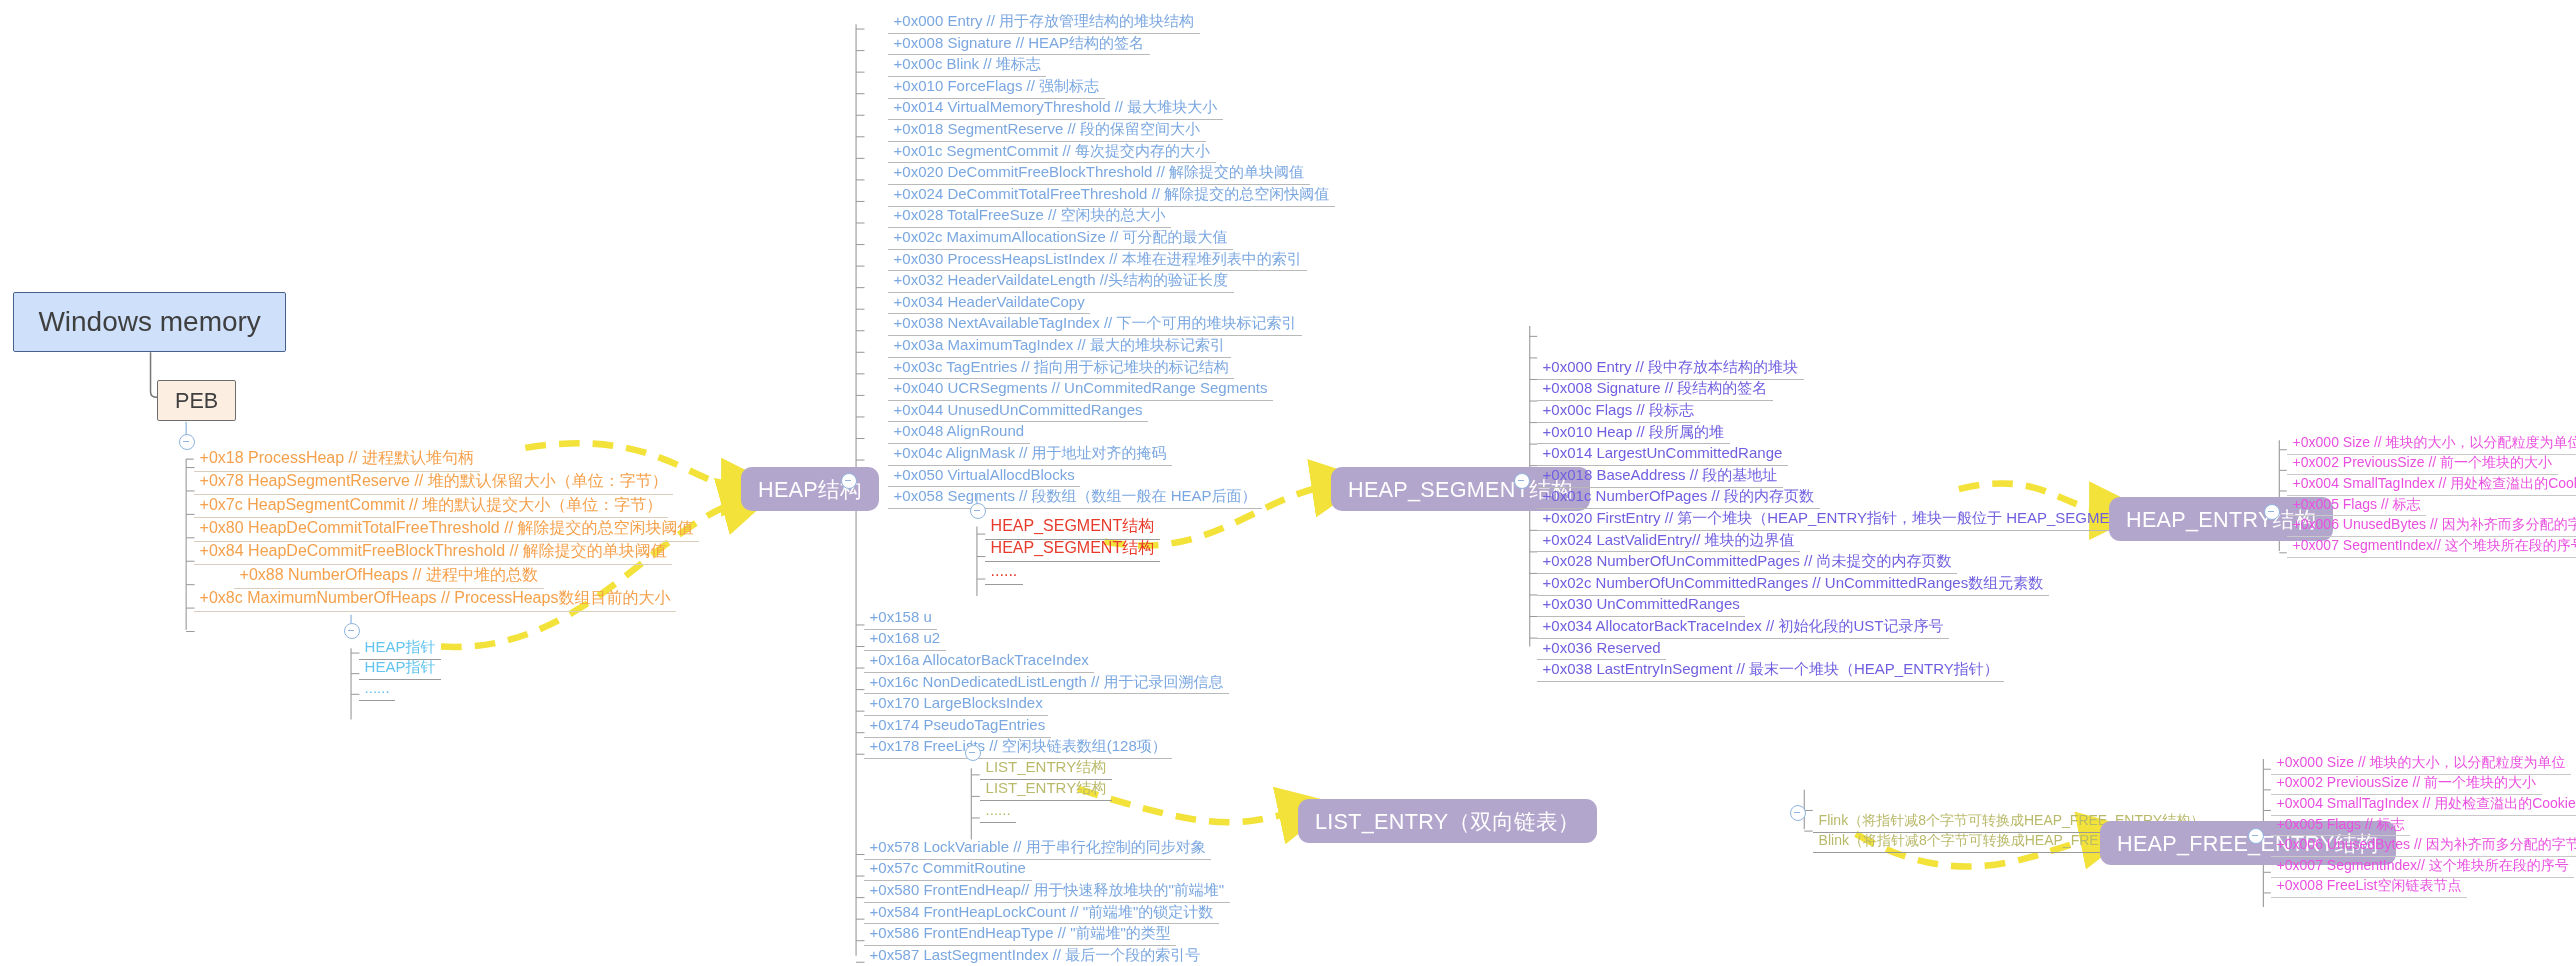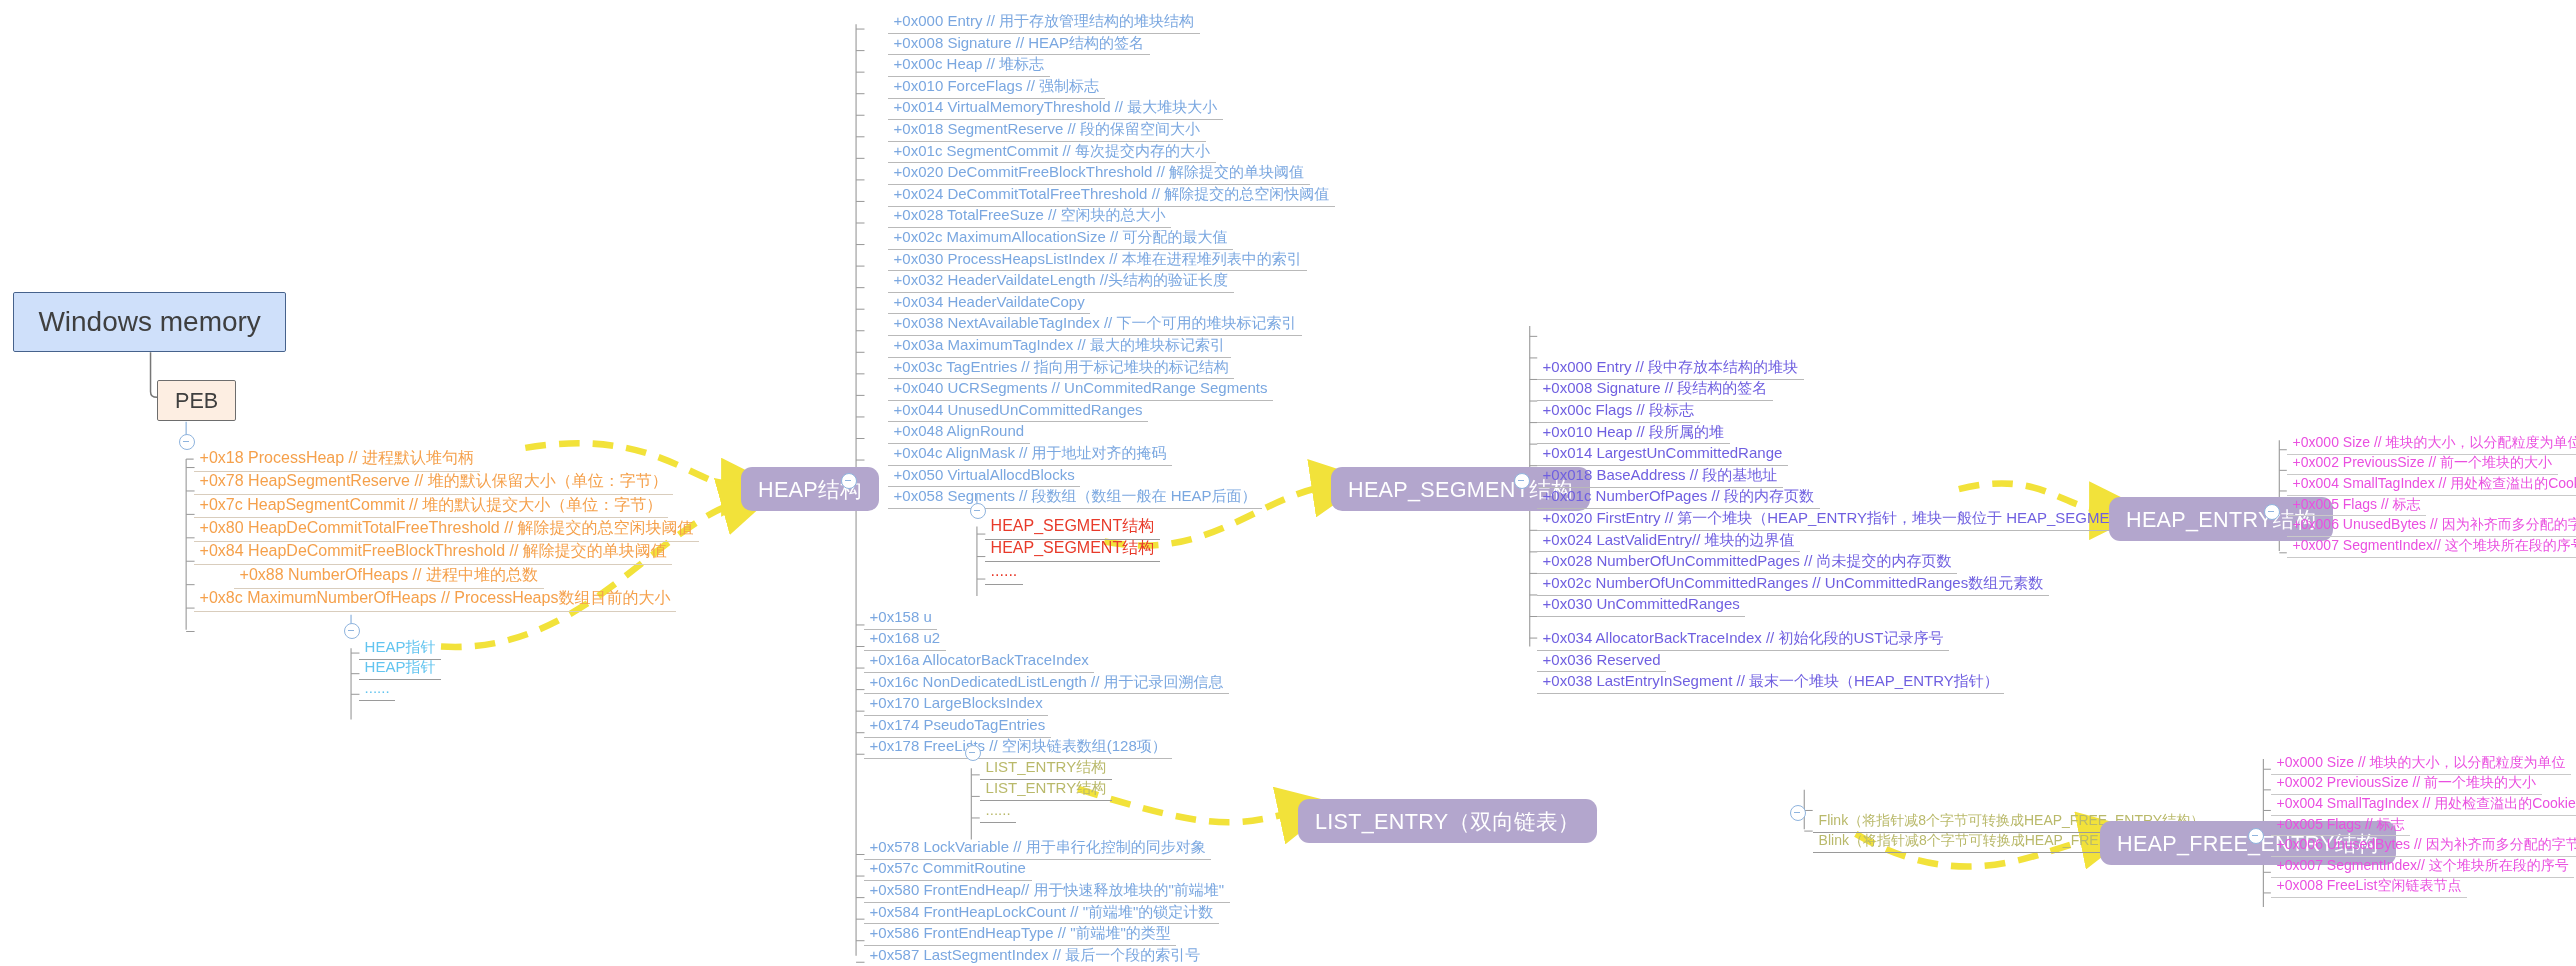"+0x00c Heap // 堆标志" span { text: Heap -> Blink }
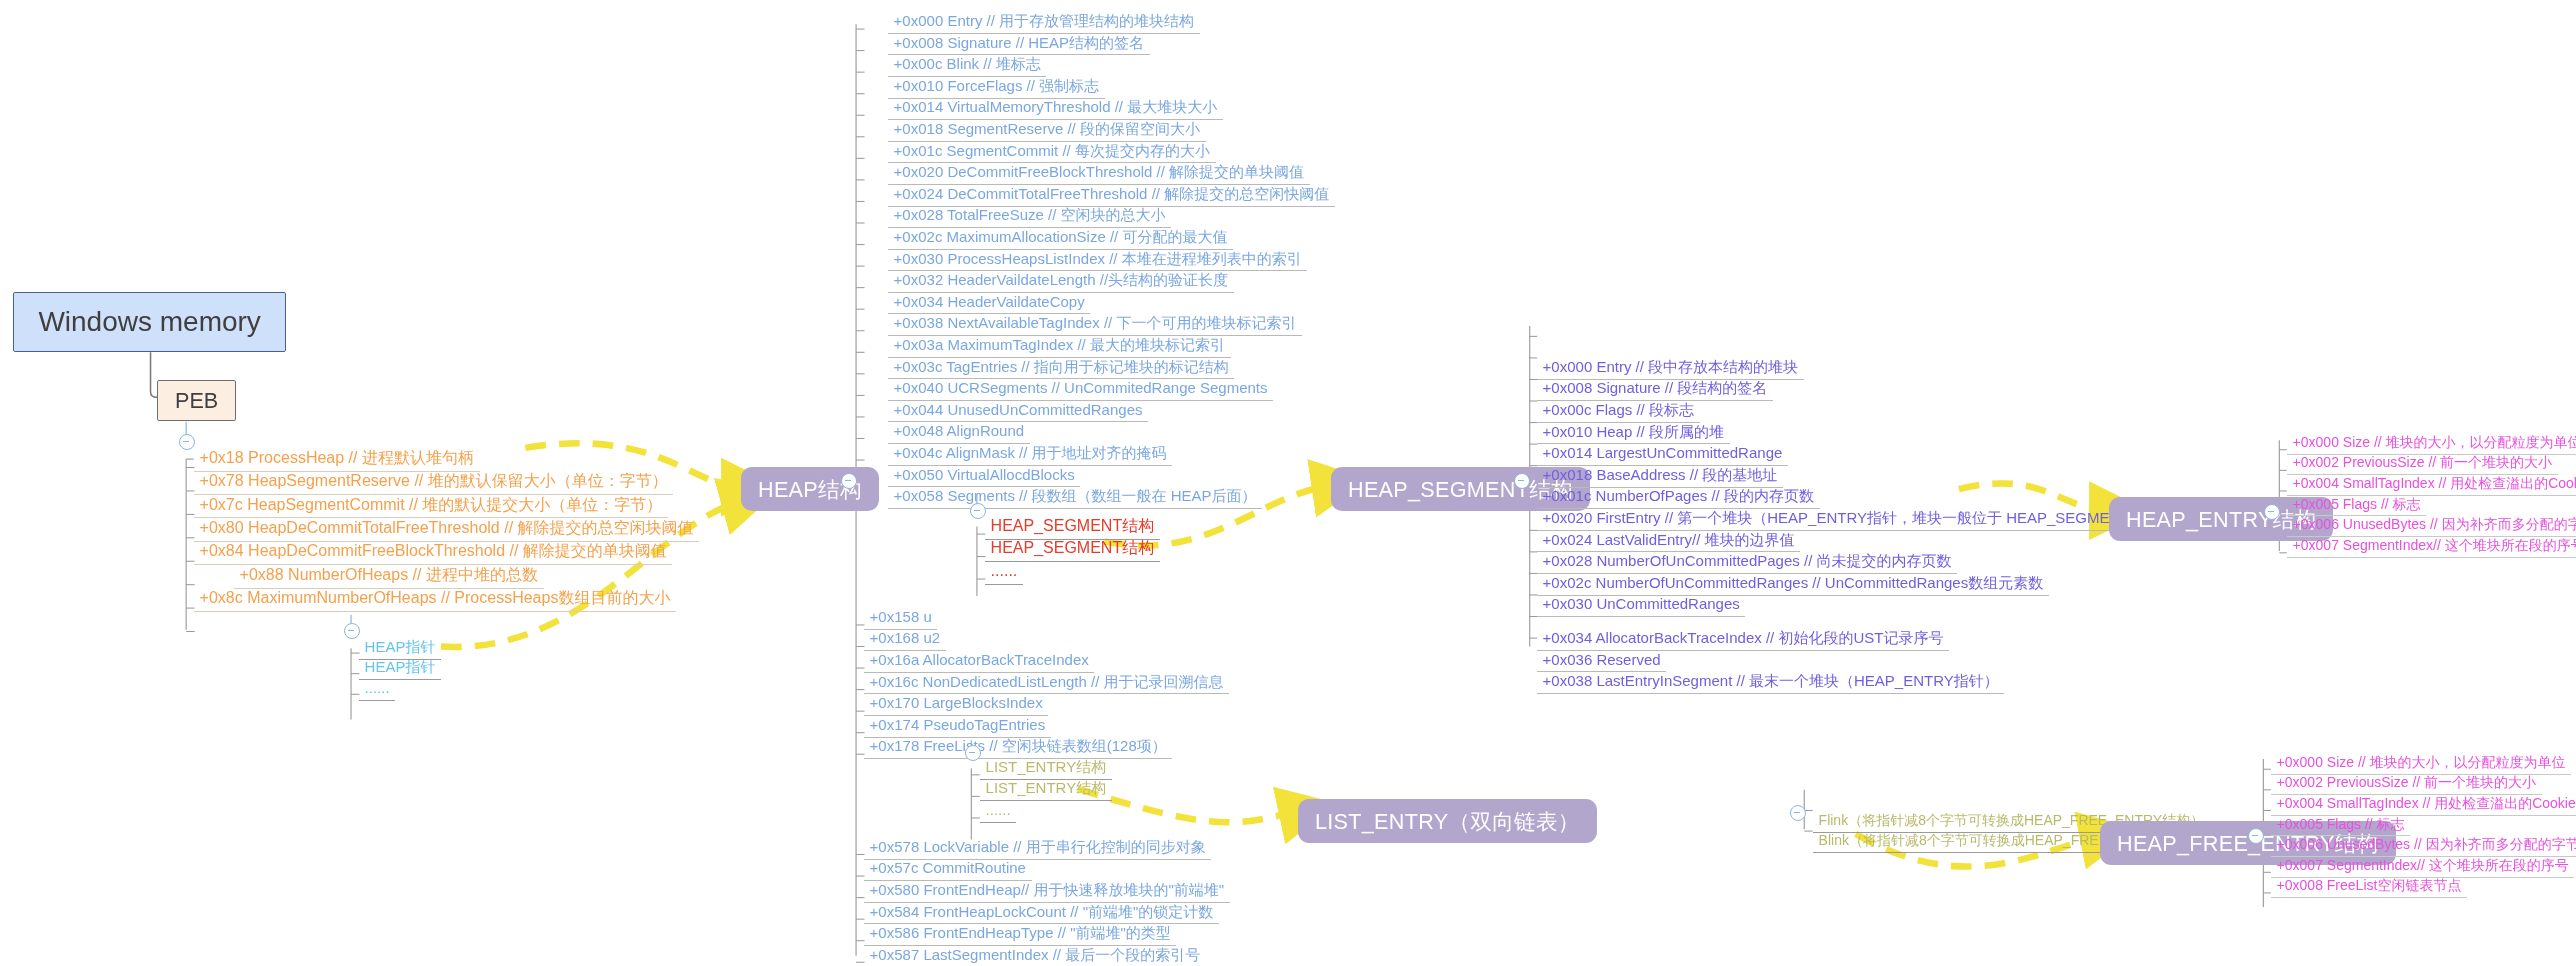"+0x034 AllocatorBackTraceIndex //" div.leafrow { margin-top: 12px -> none }
